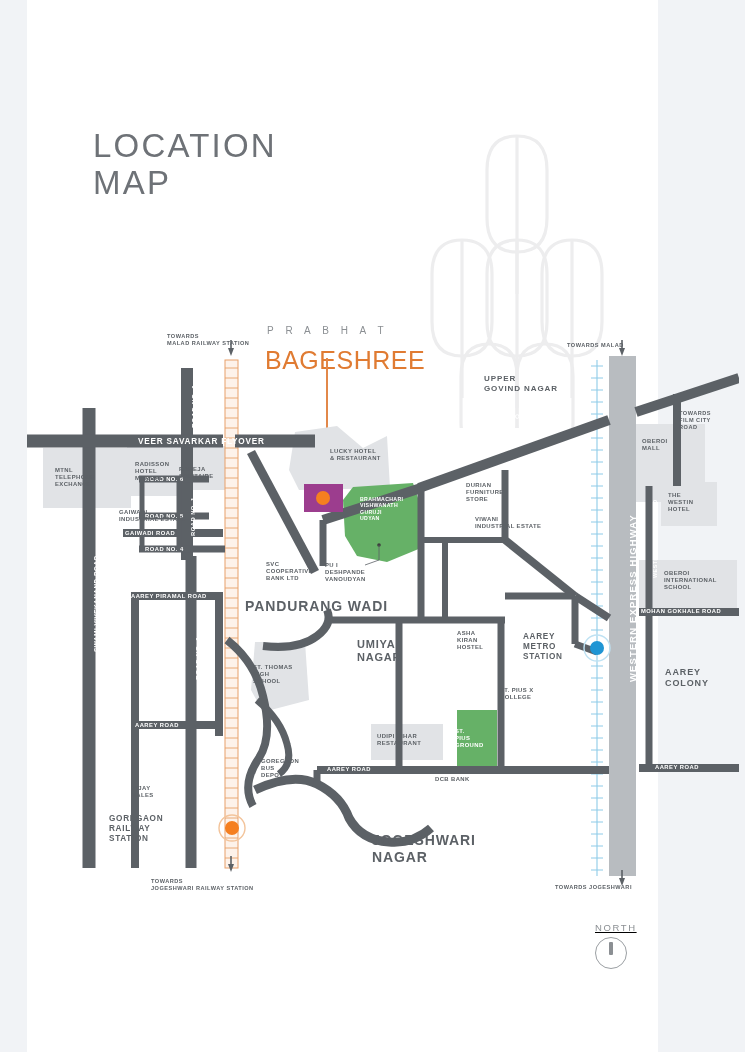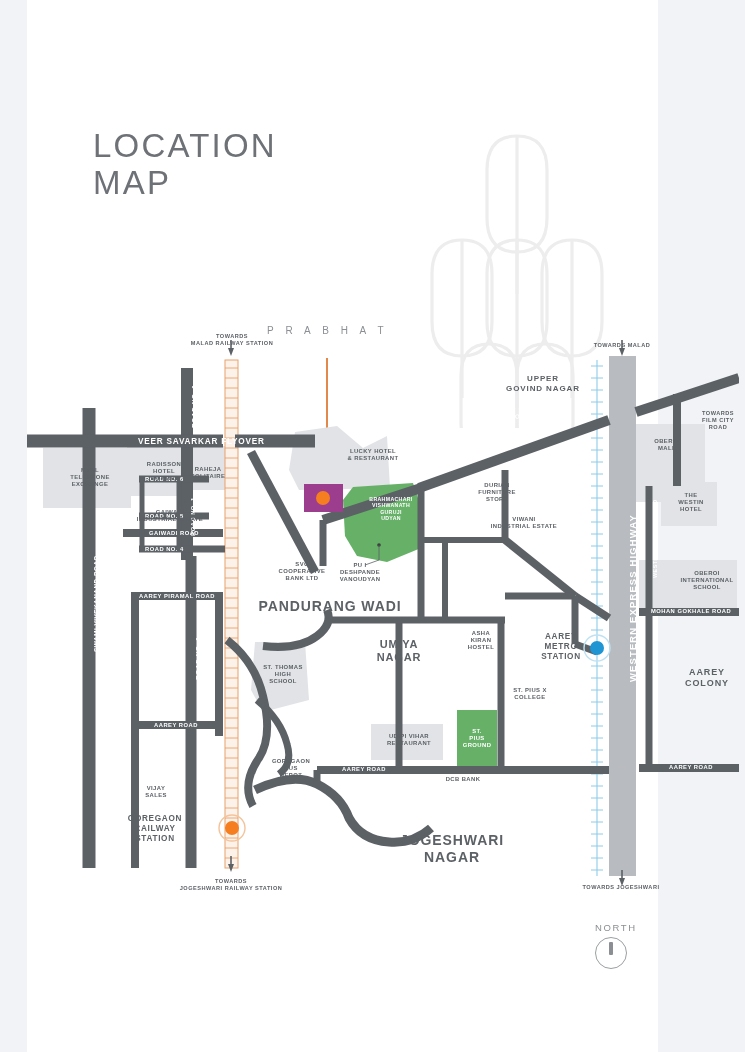"BAGESHREE" div { html: none -> <div>BAGESHREE</div> }
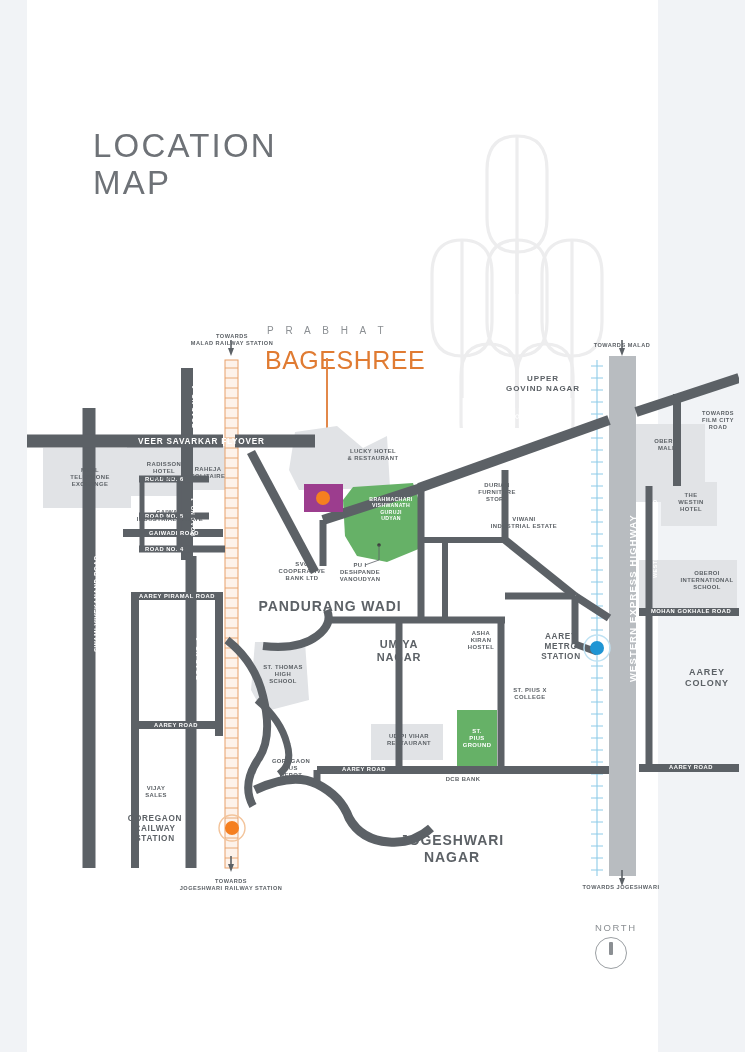"UPPER" .ml { text-align: center -> left }
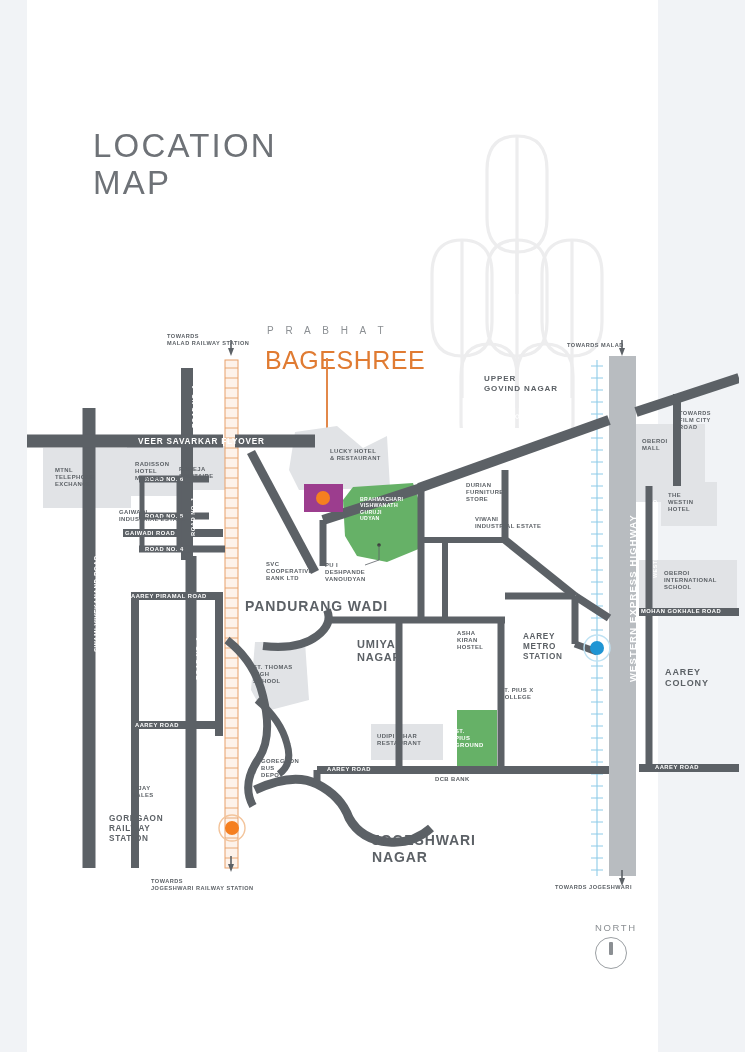"NORTH" #north-block { text-decoration: none -> underline }
